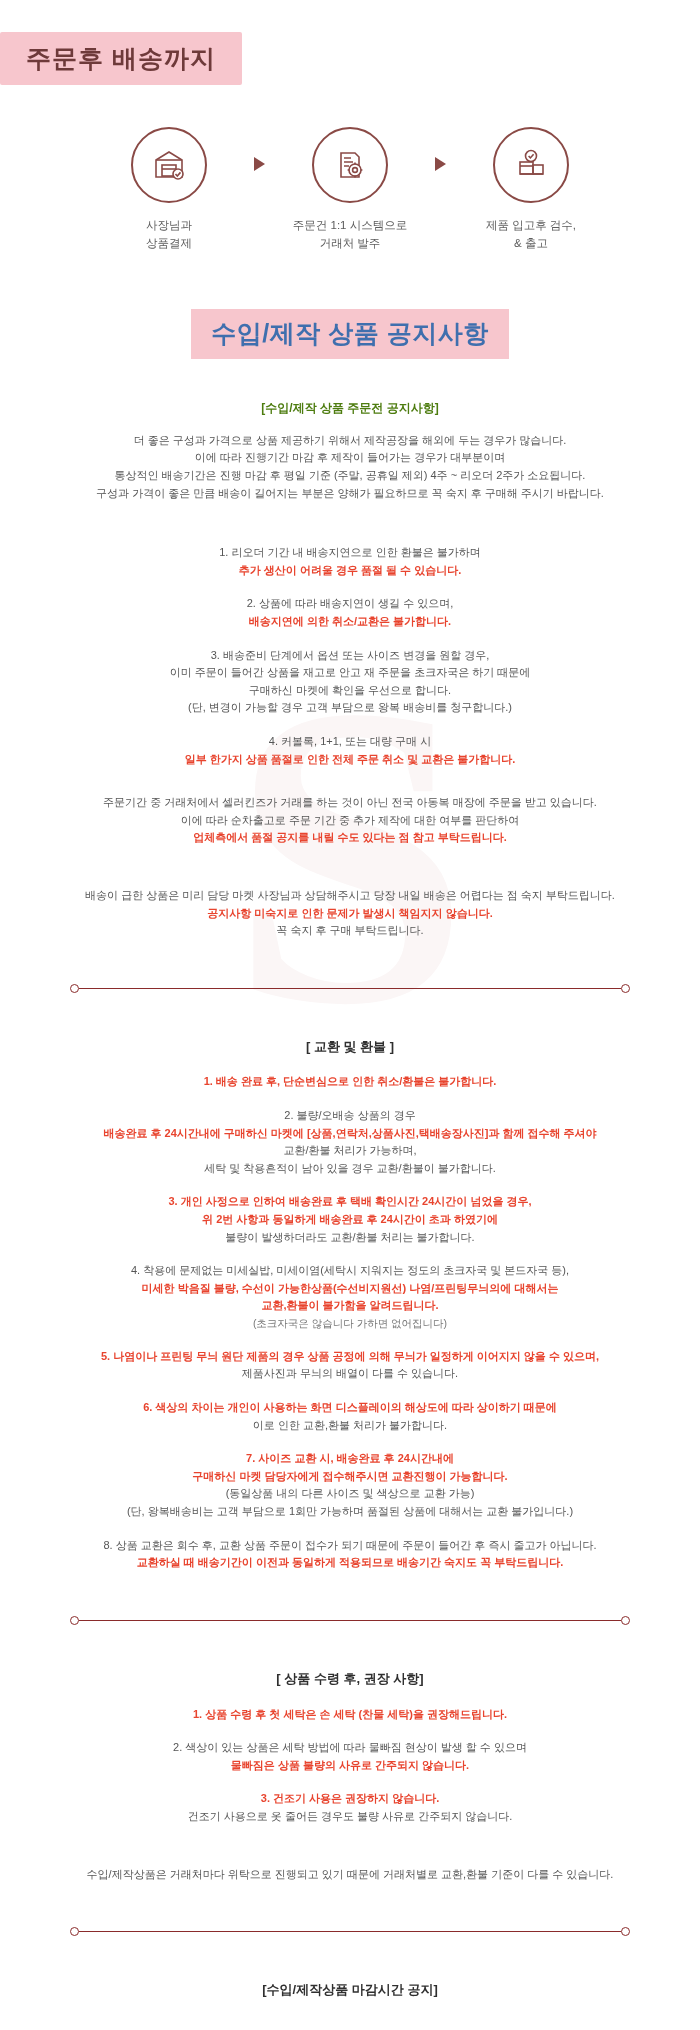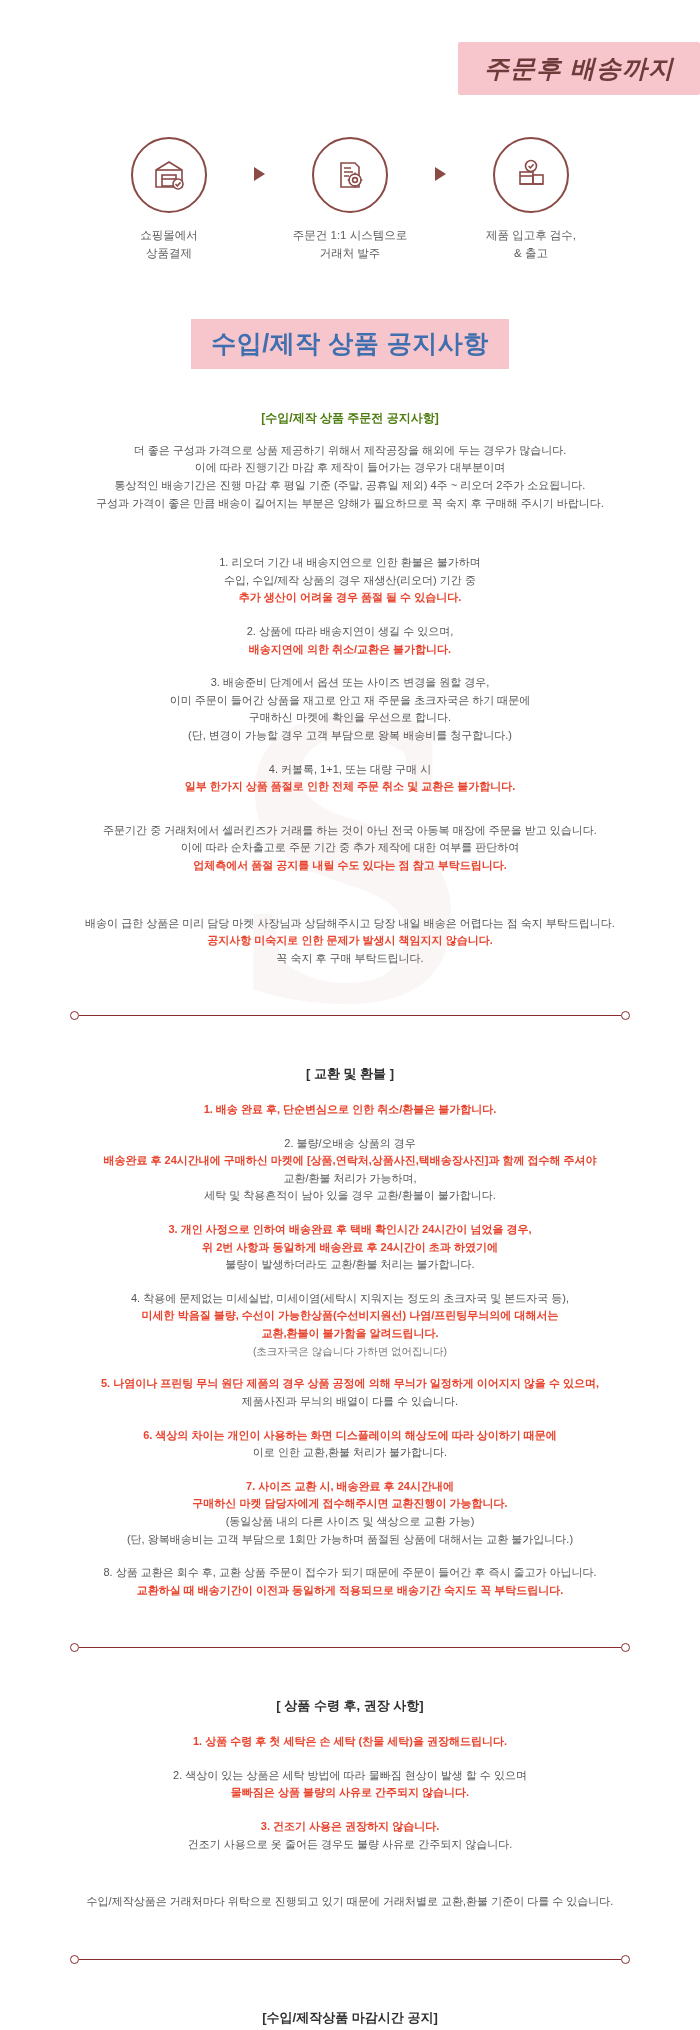"주문후 배송까지" .banner-wrap { font-style: italic -> none; padding-top: 42px -> 32px; text-align: right -> left }
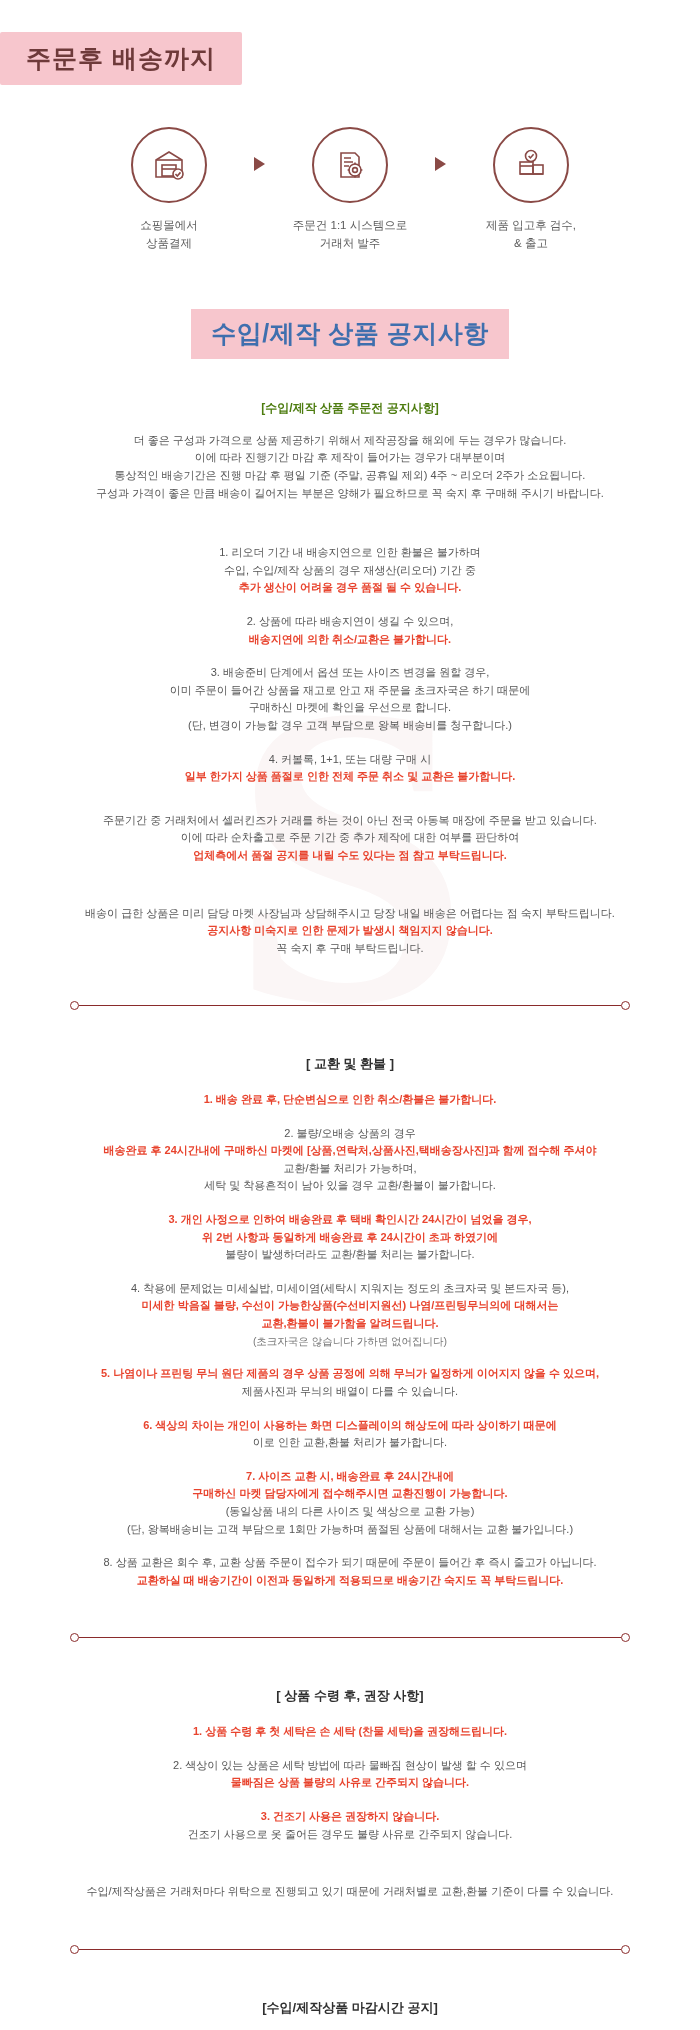"쇼핑몰에서" div.step-label { text: 쇼핑몰에서 -> 사장님과 }
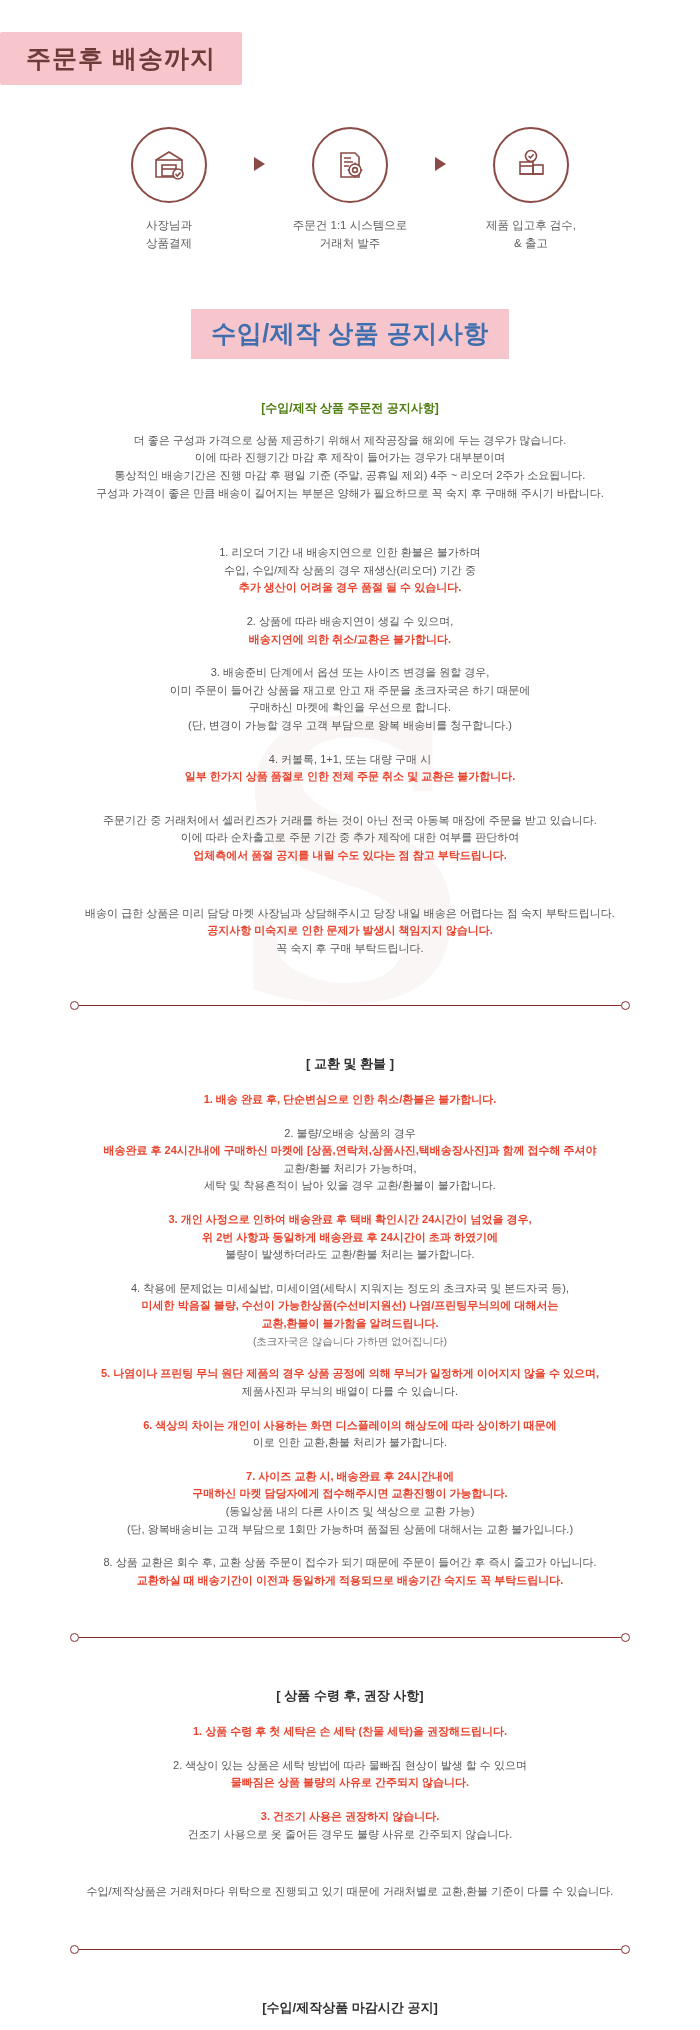"수입, 수입/제작 상품의 경우 재생산(리오더)" p { html: <p>수입, 수입/제작 상품의 경우 재생산(리오더) 기간 중</p> -> none }
